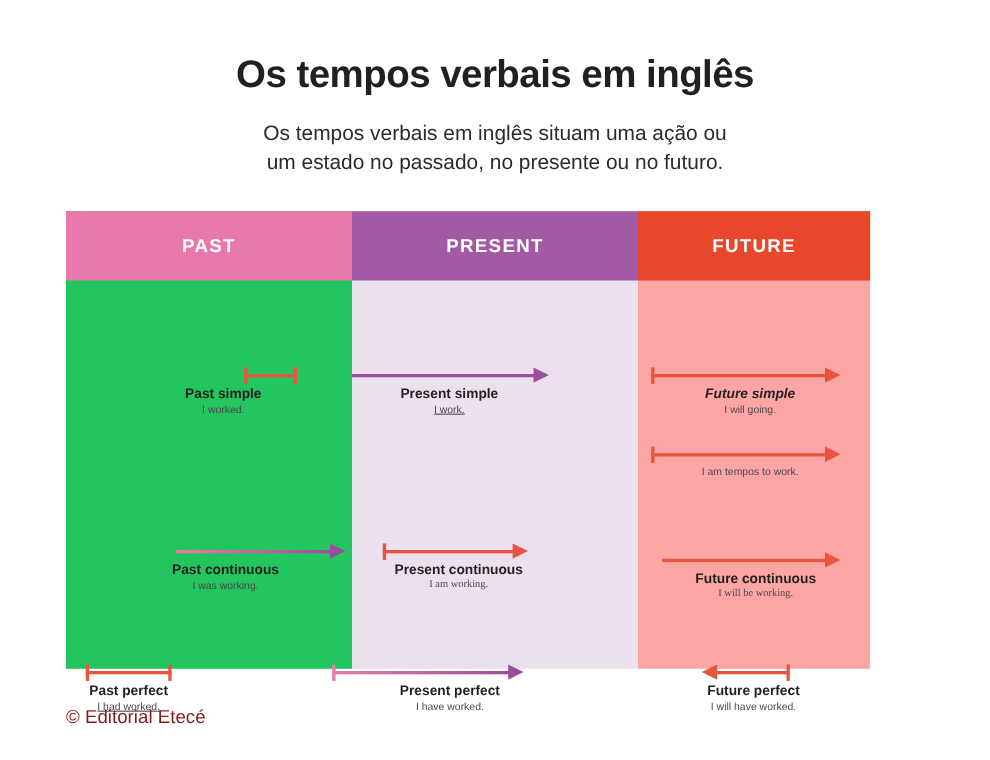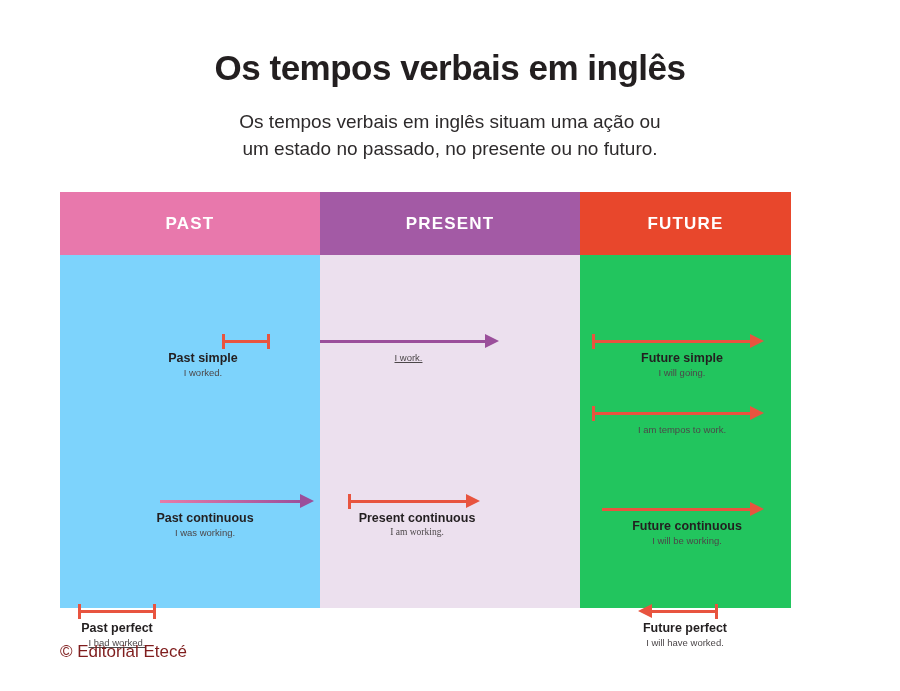"PAST" .col-past { background: #7dd3fc -> #22c55e }
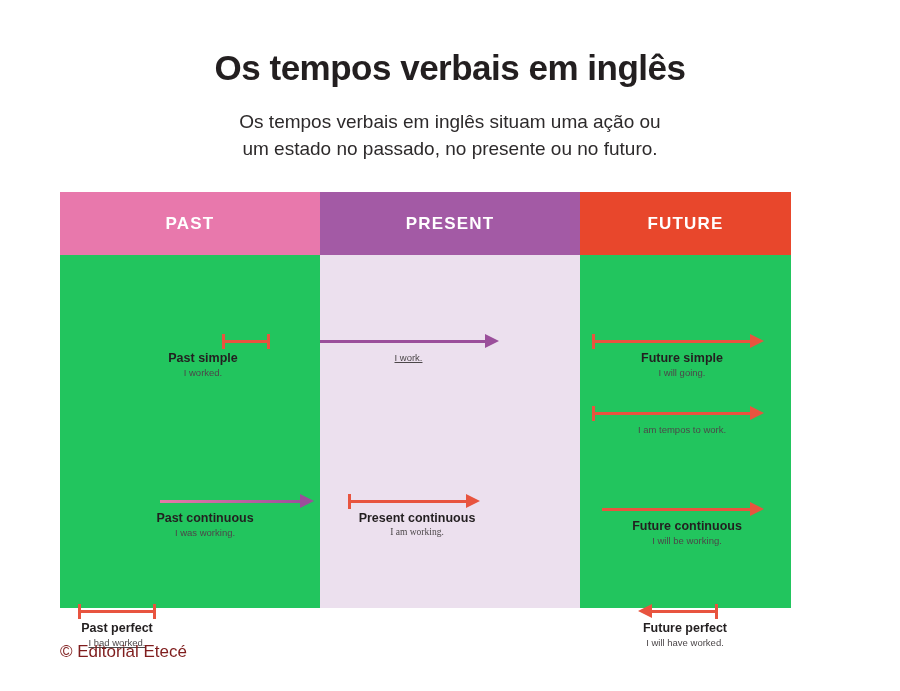"FUTURE" .col-future { background: #22c55e -> #fca5a5 }
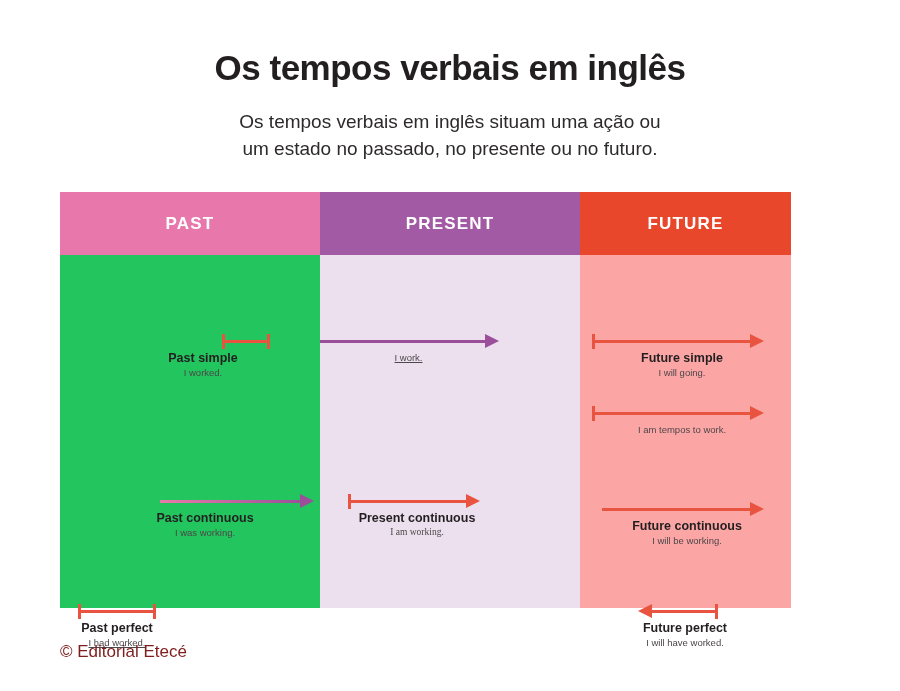"Present simple" div.tense-label { html: none -> <div>Present simple</div> }
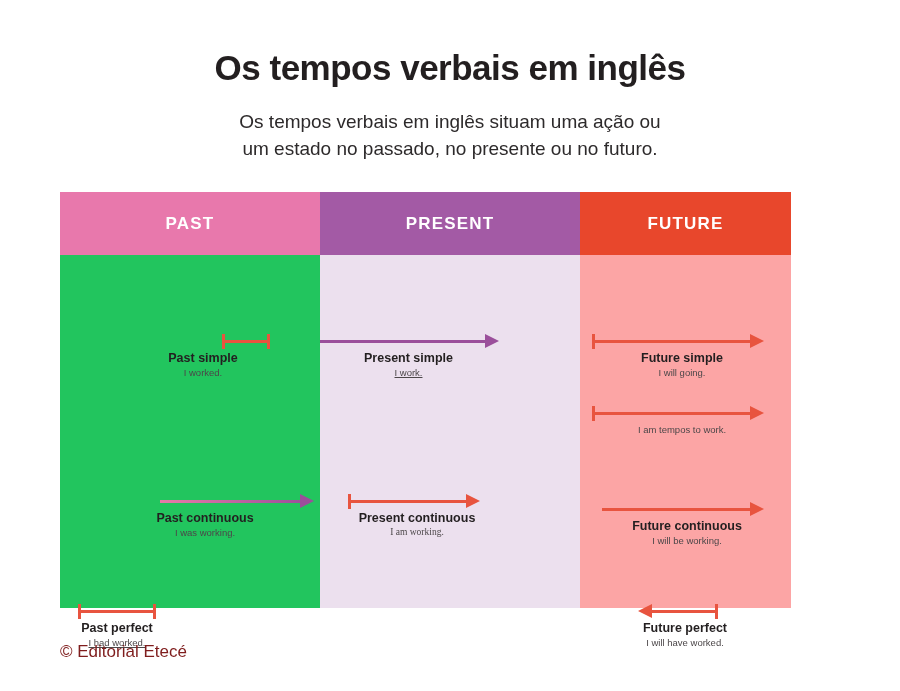"Future simple" div.tense-label { font-style: none -> italic }
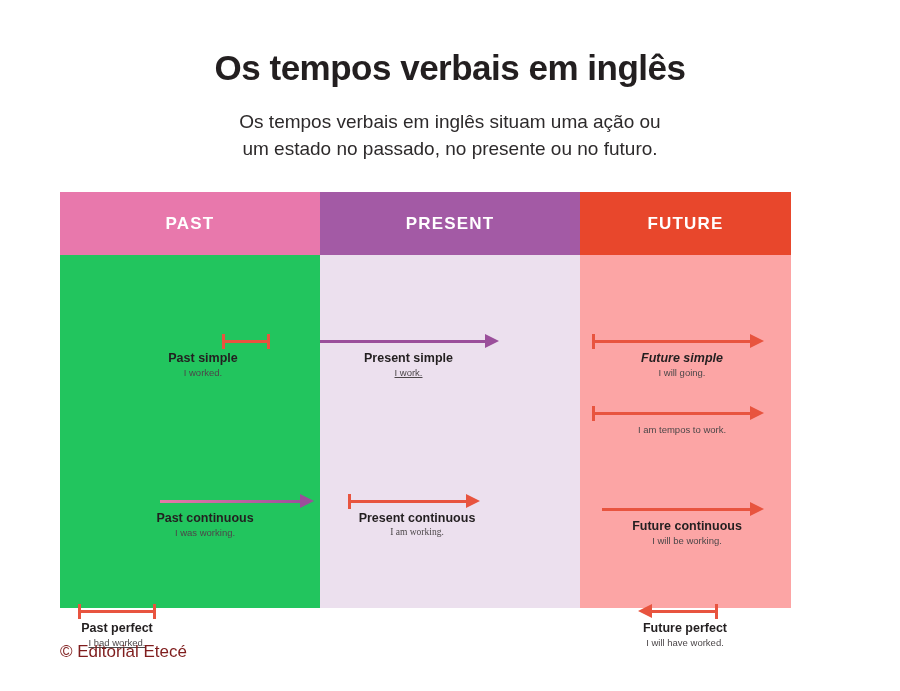"I will be working." div.tense-example { font-family: none -> Liberation Serif, serif }
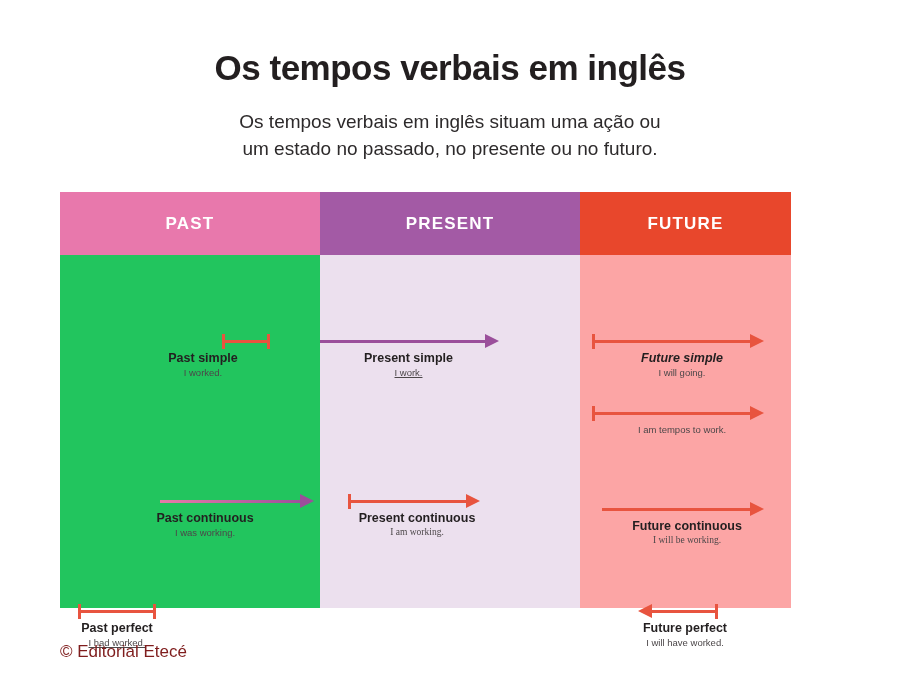"Present perfect" div.tense-item { html: none -> <div> <div> <div></div> <div></div> <div></div> </div> <div>Present perfect</div> <div>I have worked.</div> </div> }
